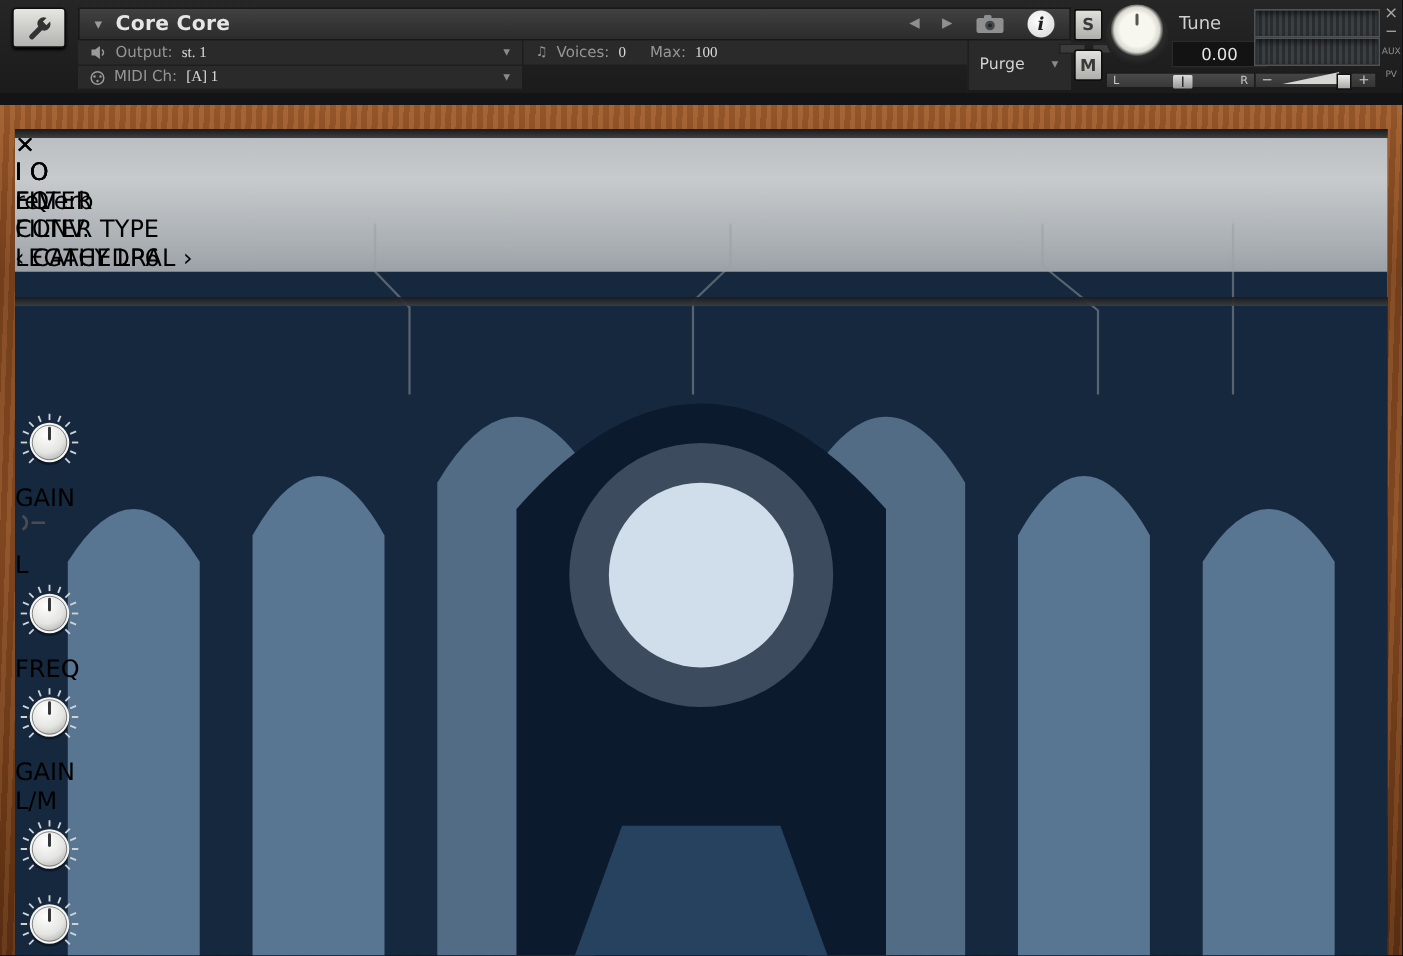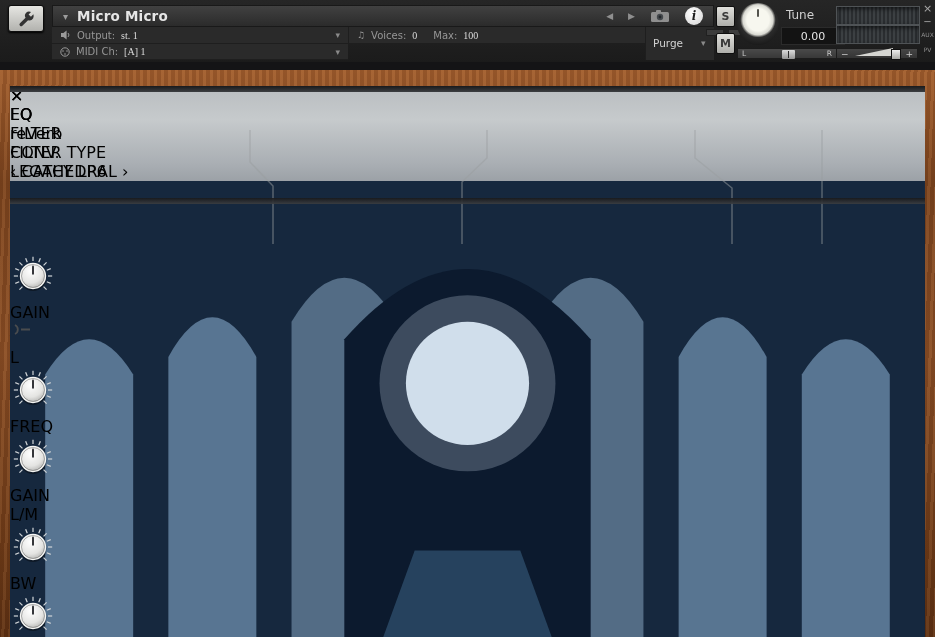"Micro Micro" span.title { text: Micro Micro -> Core Core }
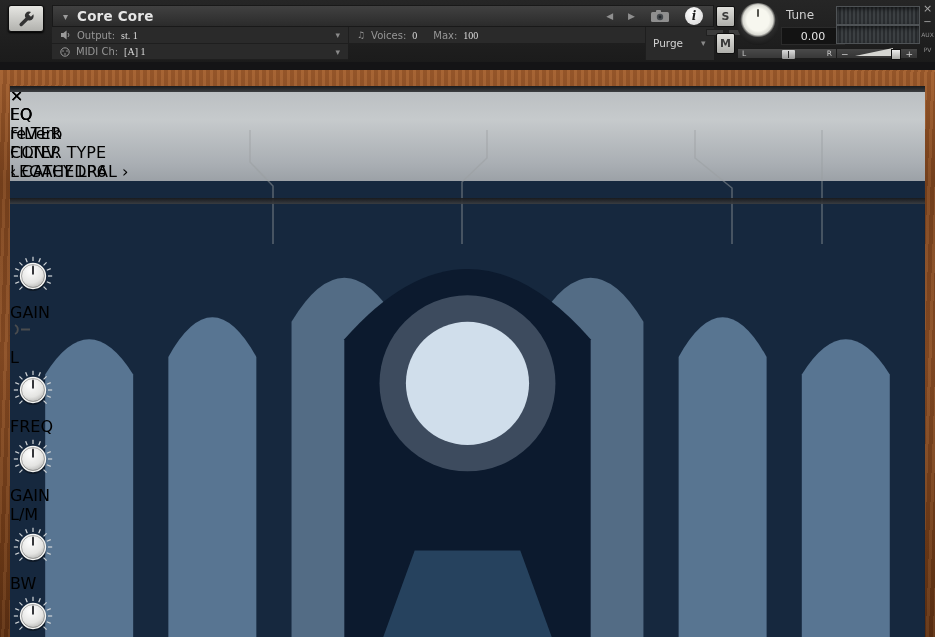"I O" div.power { html: none -> <div> <div> <span>I</span> <span>O</span> </div> </div> }
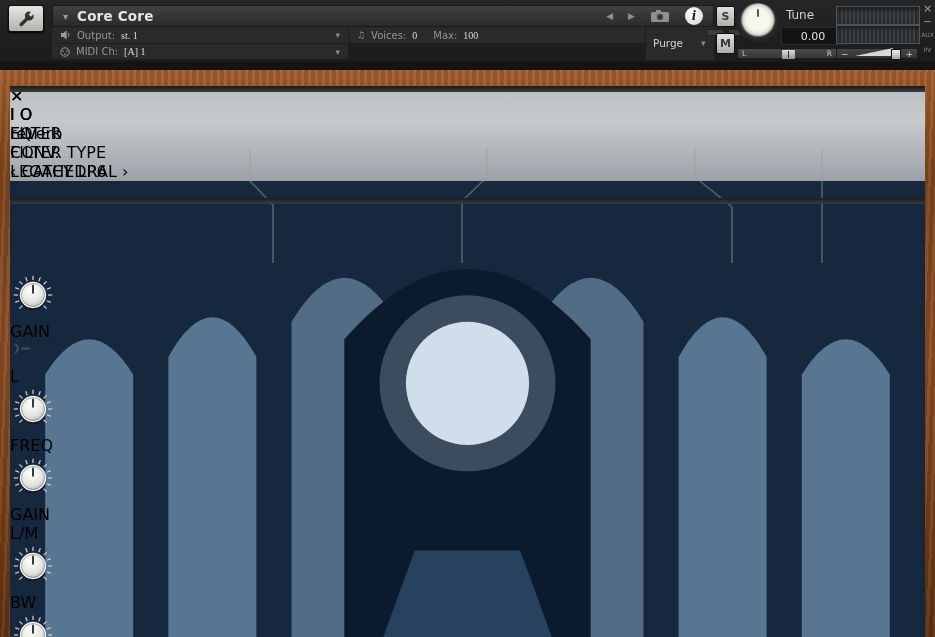"BW" div.klabel { html: <div>BW</div> -> none }
